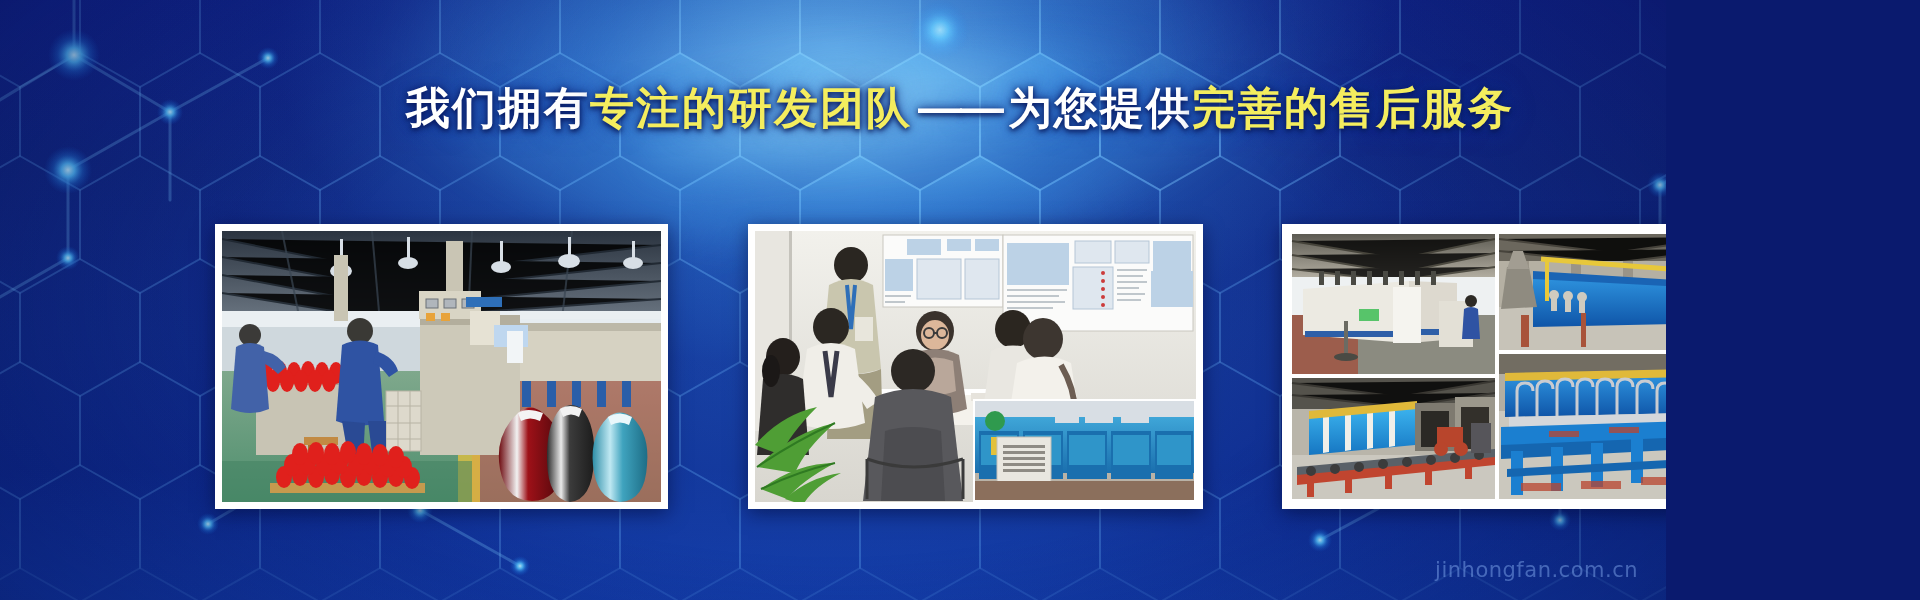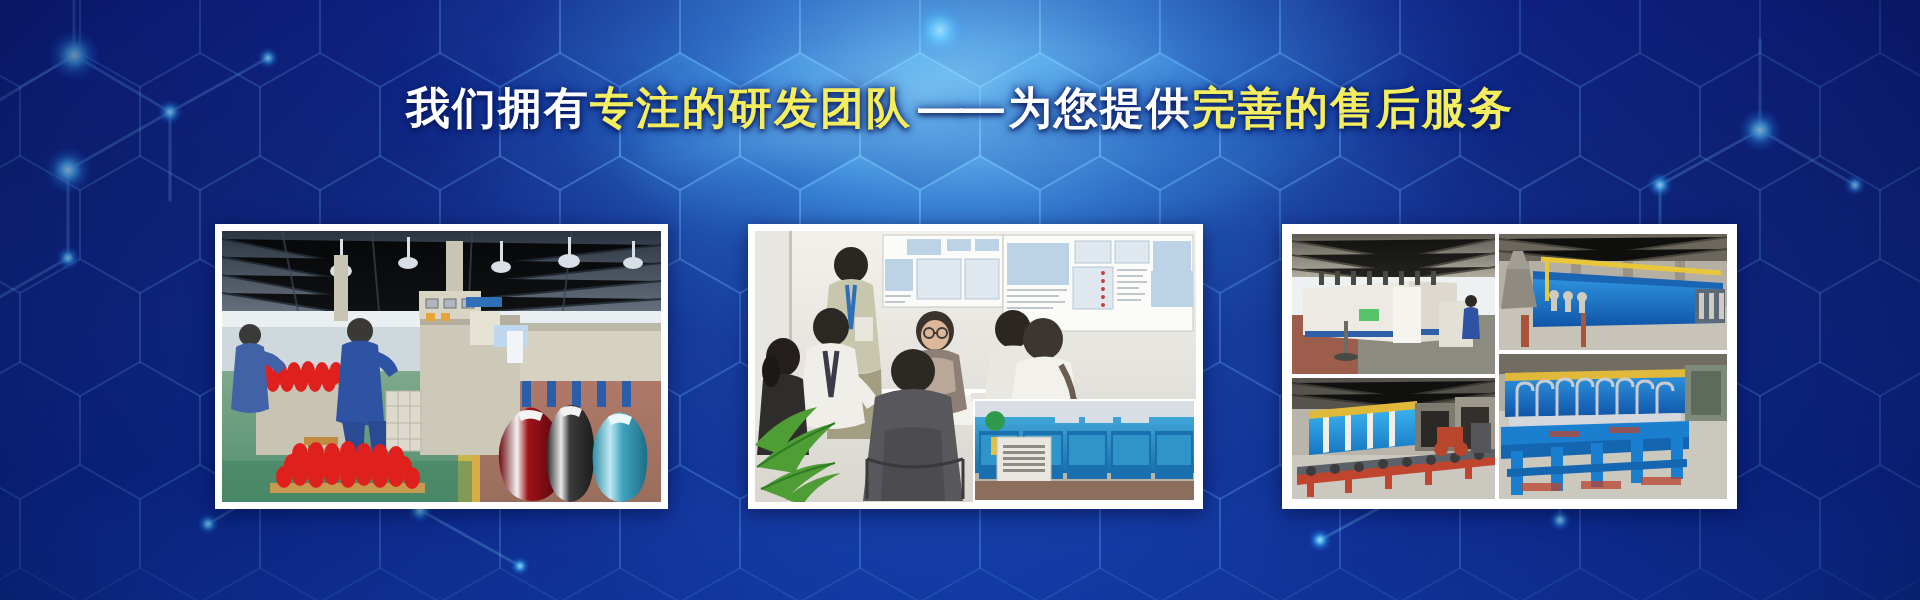"我们拥有专注的研发团队 —— 为您提供完善的售后服务" #banner { width: 1920px -> 1666px }
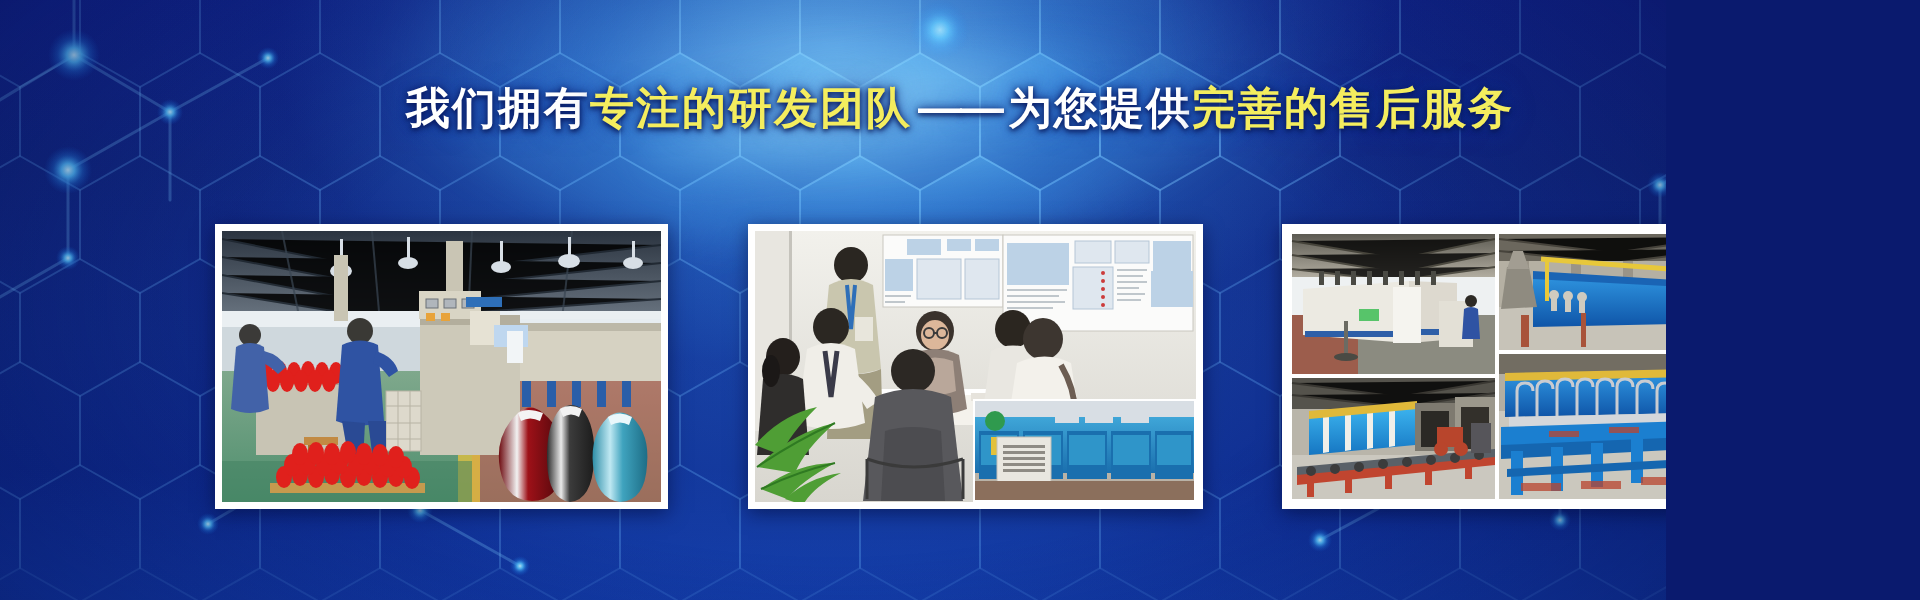"jinhongfan.com.cn" div.watermark { html: none -> <div>jinhongfan.com.cn</div> }
